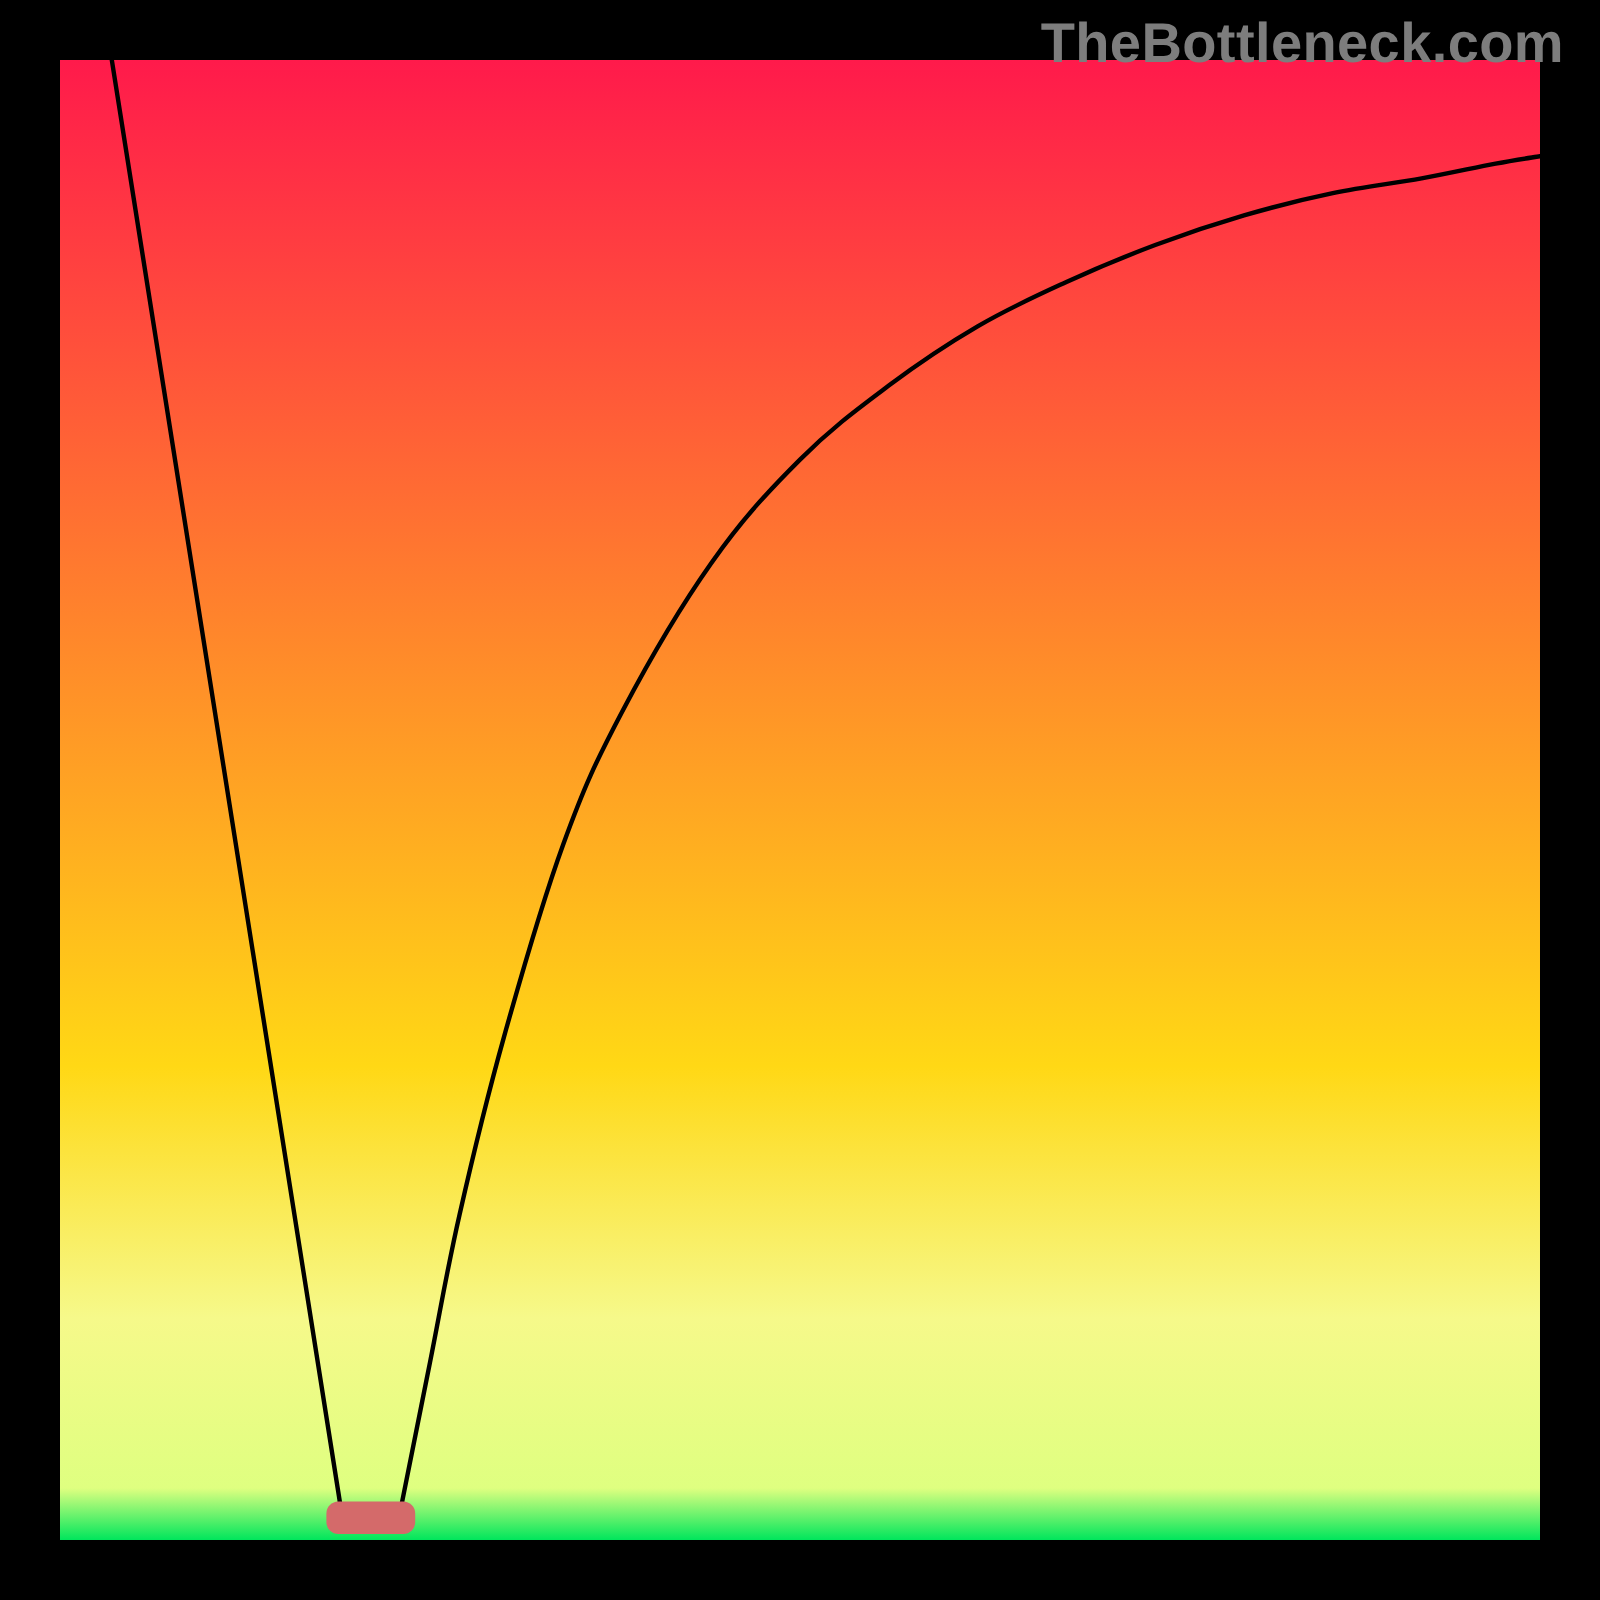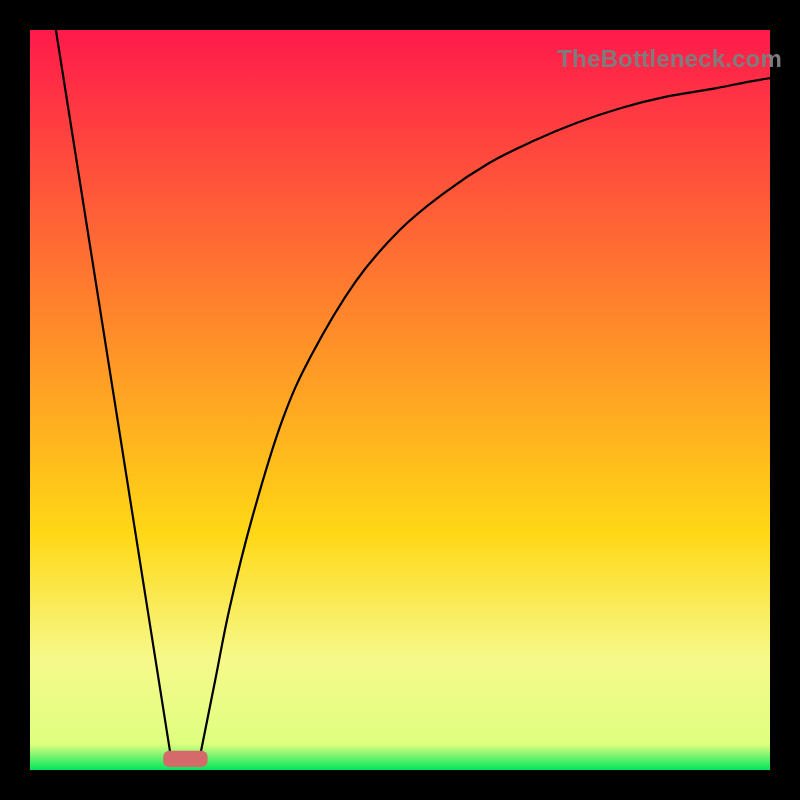"TheBottleneck.com" .watermark { font-size: 24px -> 28px; margin-top: 39px -> none }
